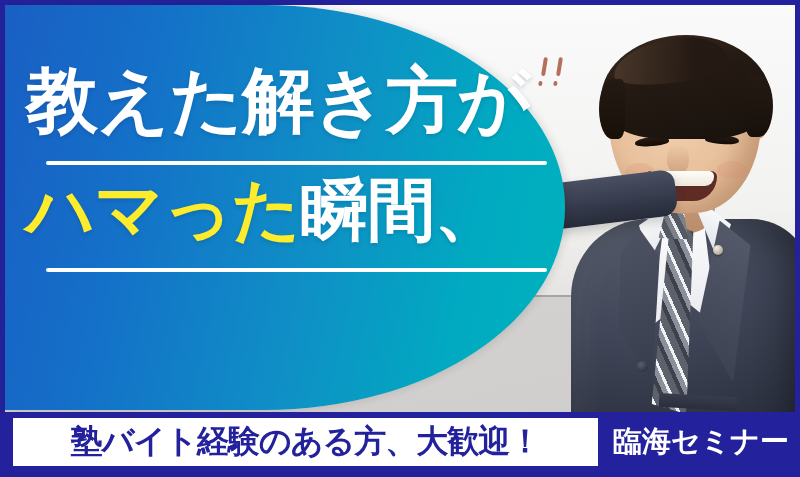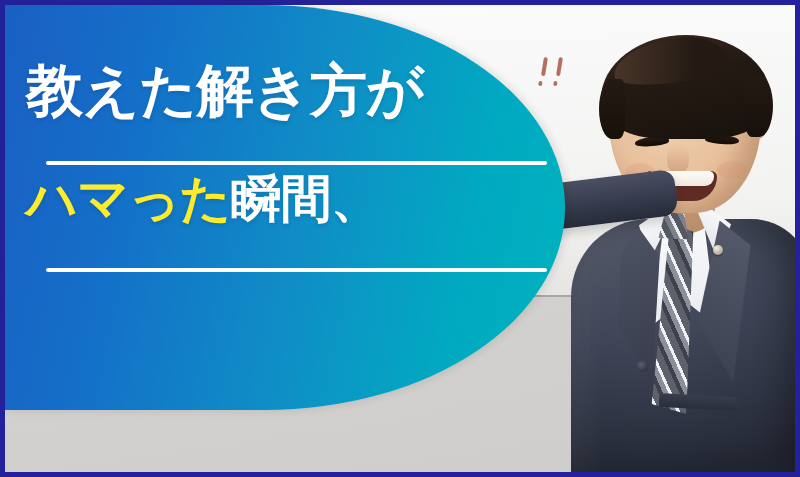"教えた解き方が" .line1 { font-size: 57px -> 72px }
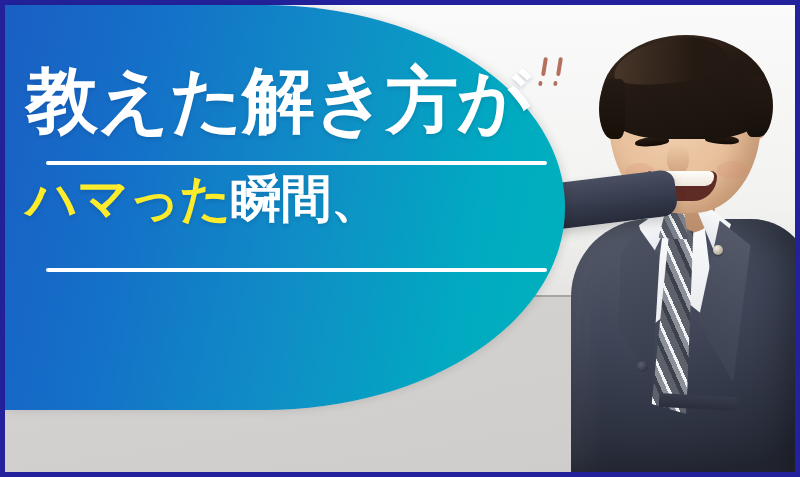"ハマった瞬間、" .line2 { font-size: 51px -> 68px }
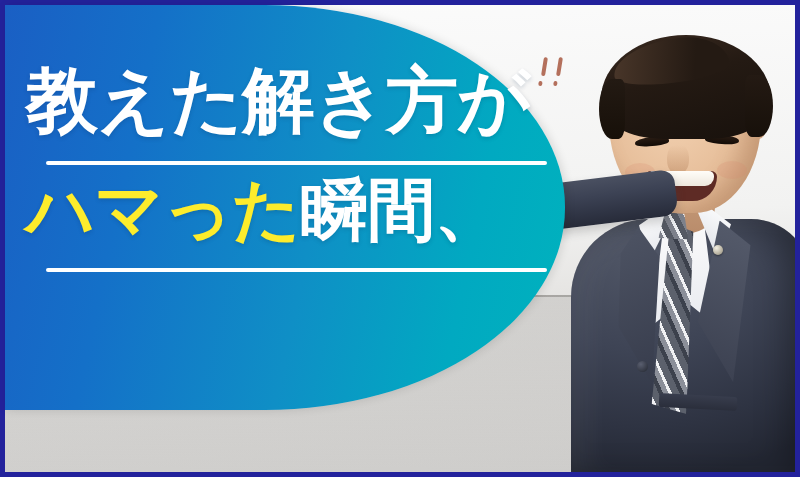"塾バイト経験のある方、大歓迎！" div.bottom { html: none -> <div> <div> <span>塾バイト経験のある方、大歓迎！</span> </div> <div> <span>臨海セミナー</span> </div> </div> }
